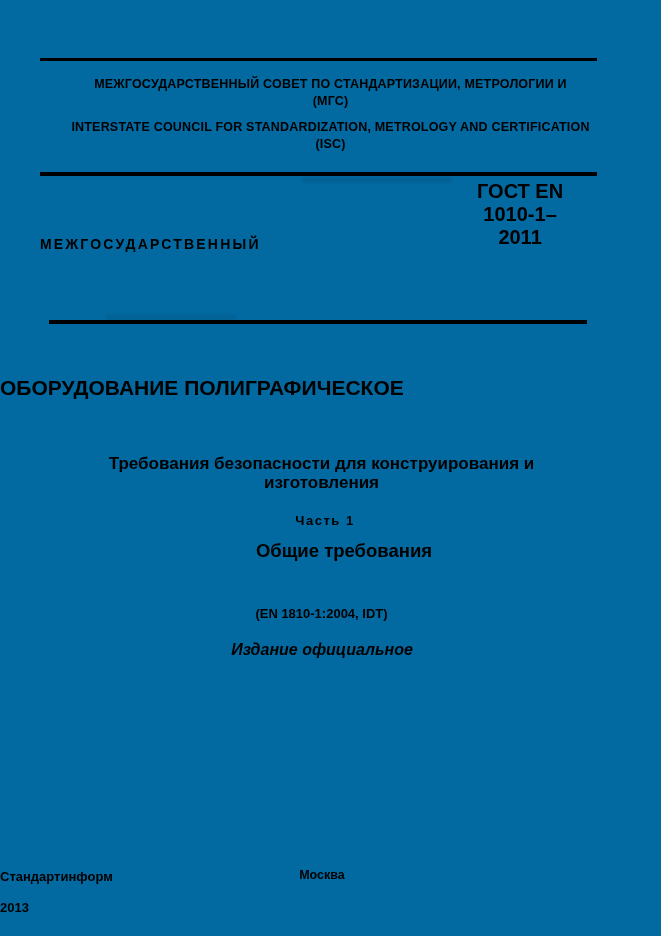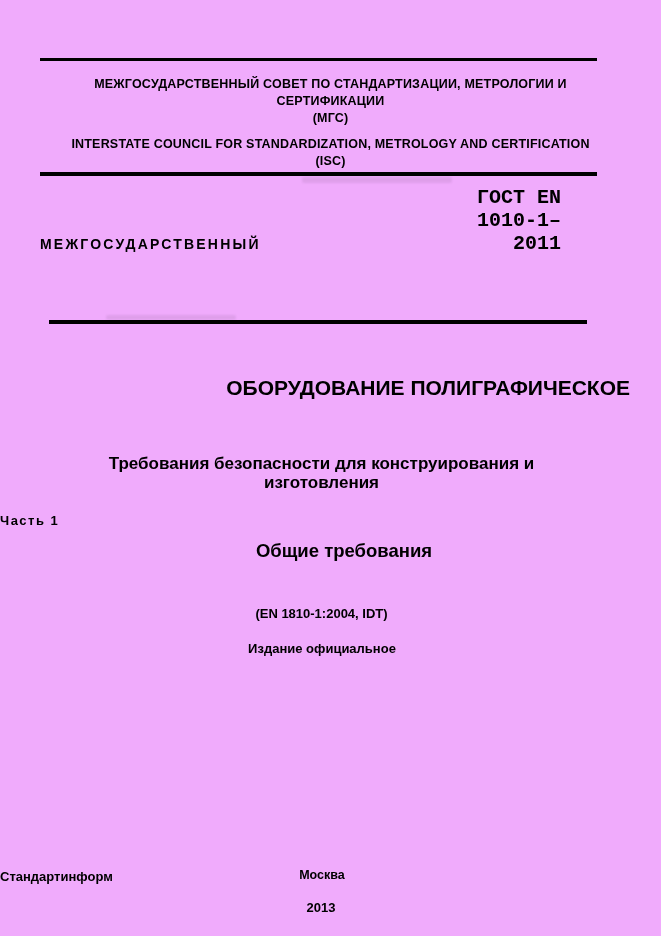"МЕЖГОСУДАРСТВЕННЫЙ СОВЕТ ПО" .page { background: #f0abfc -> #0369a1 }
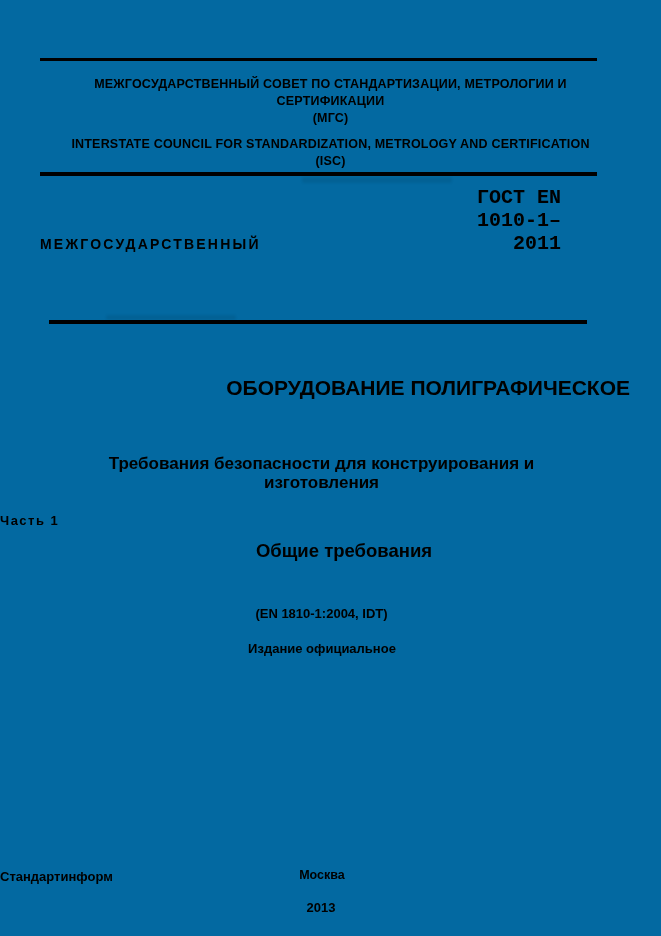"СЕРТИФИКАЦИИ" div { html: <div>СЕРТИФИКАЦИИ</div> -> none }
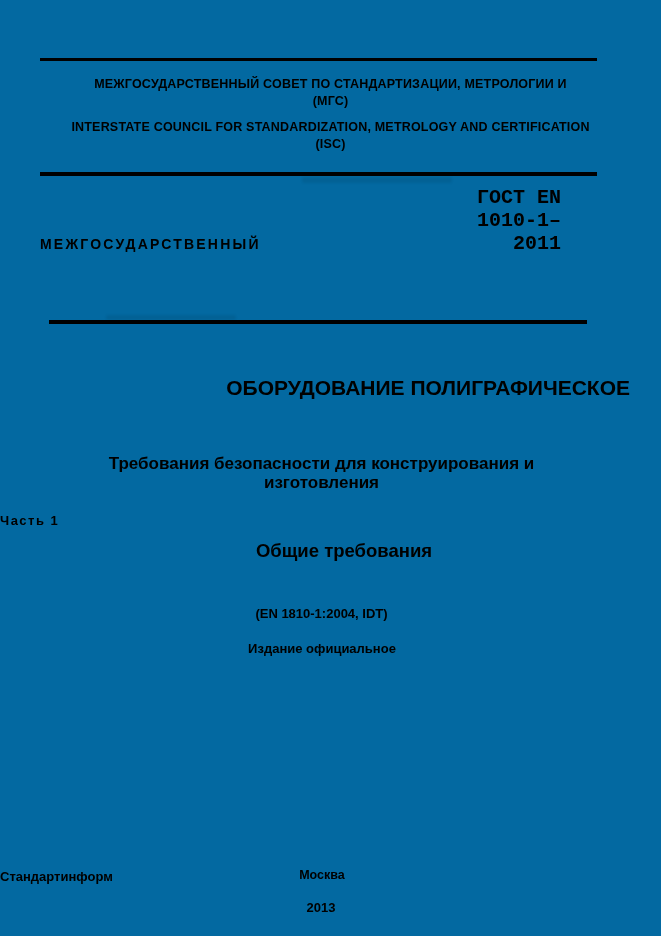"ГОСТ EN" .designation { font-family: Liberation Mono, monospace -> none; text-align: right -> center; top: 186px -> 180px }
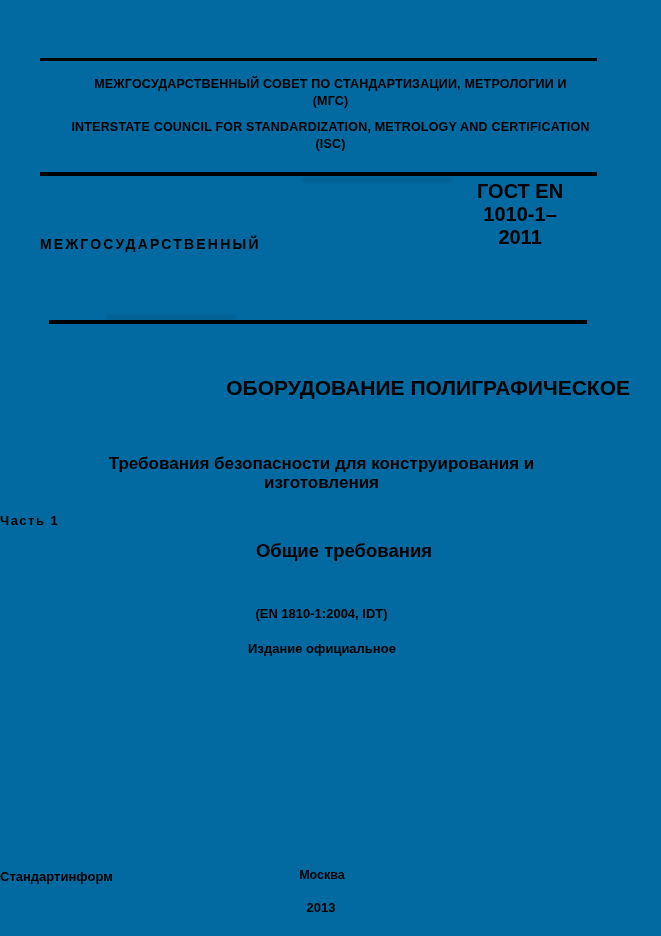"ОБОРУДОВАНИЕ ПОЛИГРАФИЧЕСКОЕ" .doc-title { text-align: right -> left }
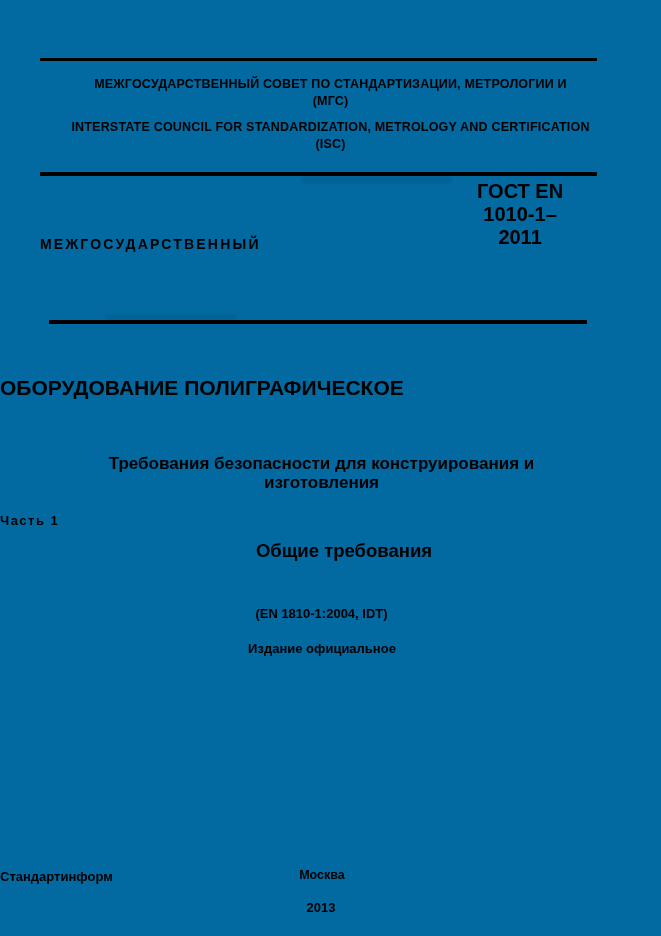"Часть 1" .part-label { text-align: left -> center }
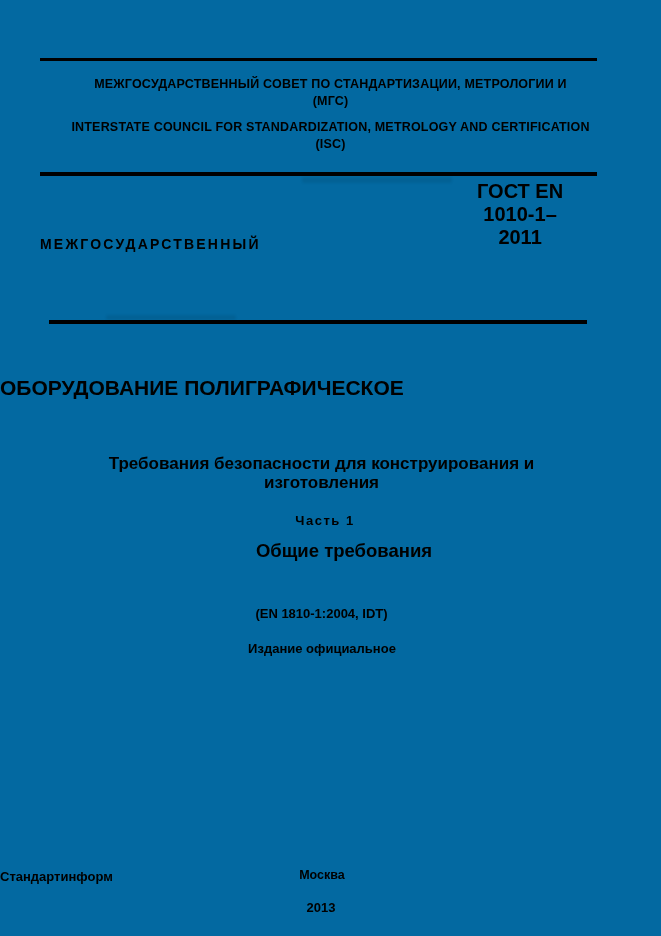"Издание официальное" .edition-note { font-size: 13px -> 16px; font-style: none -> italic }
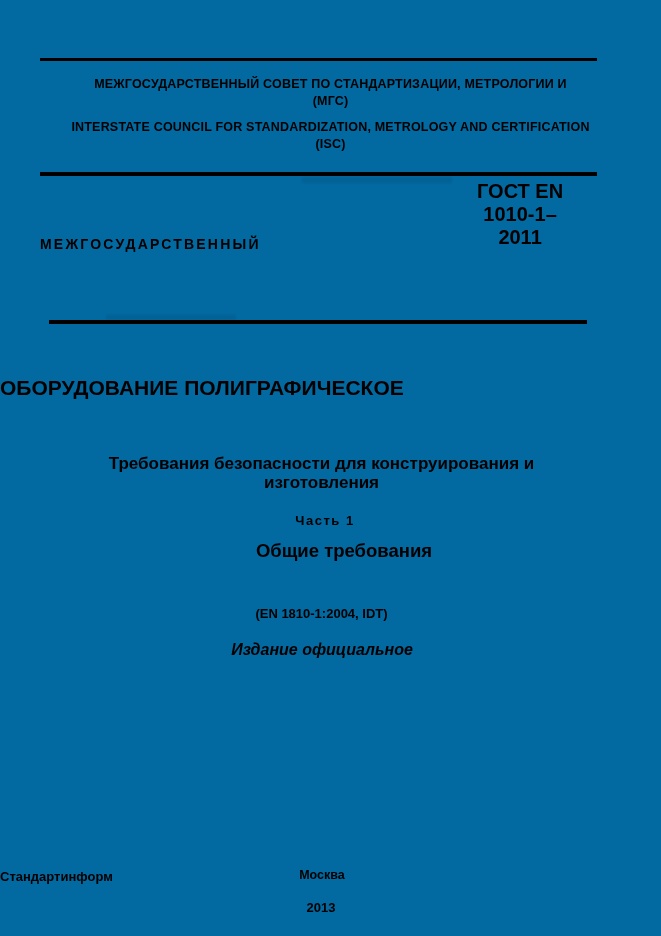"2013" .imprint-year { text-align: center -> none }
